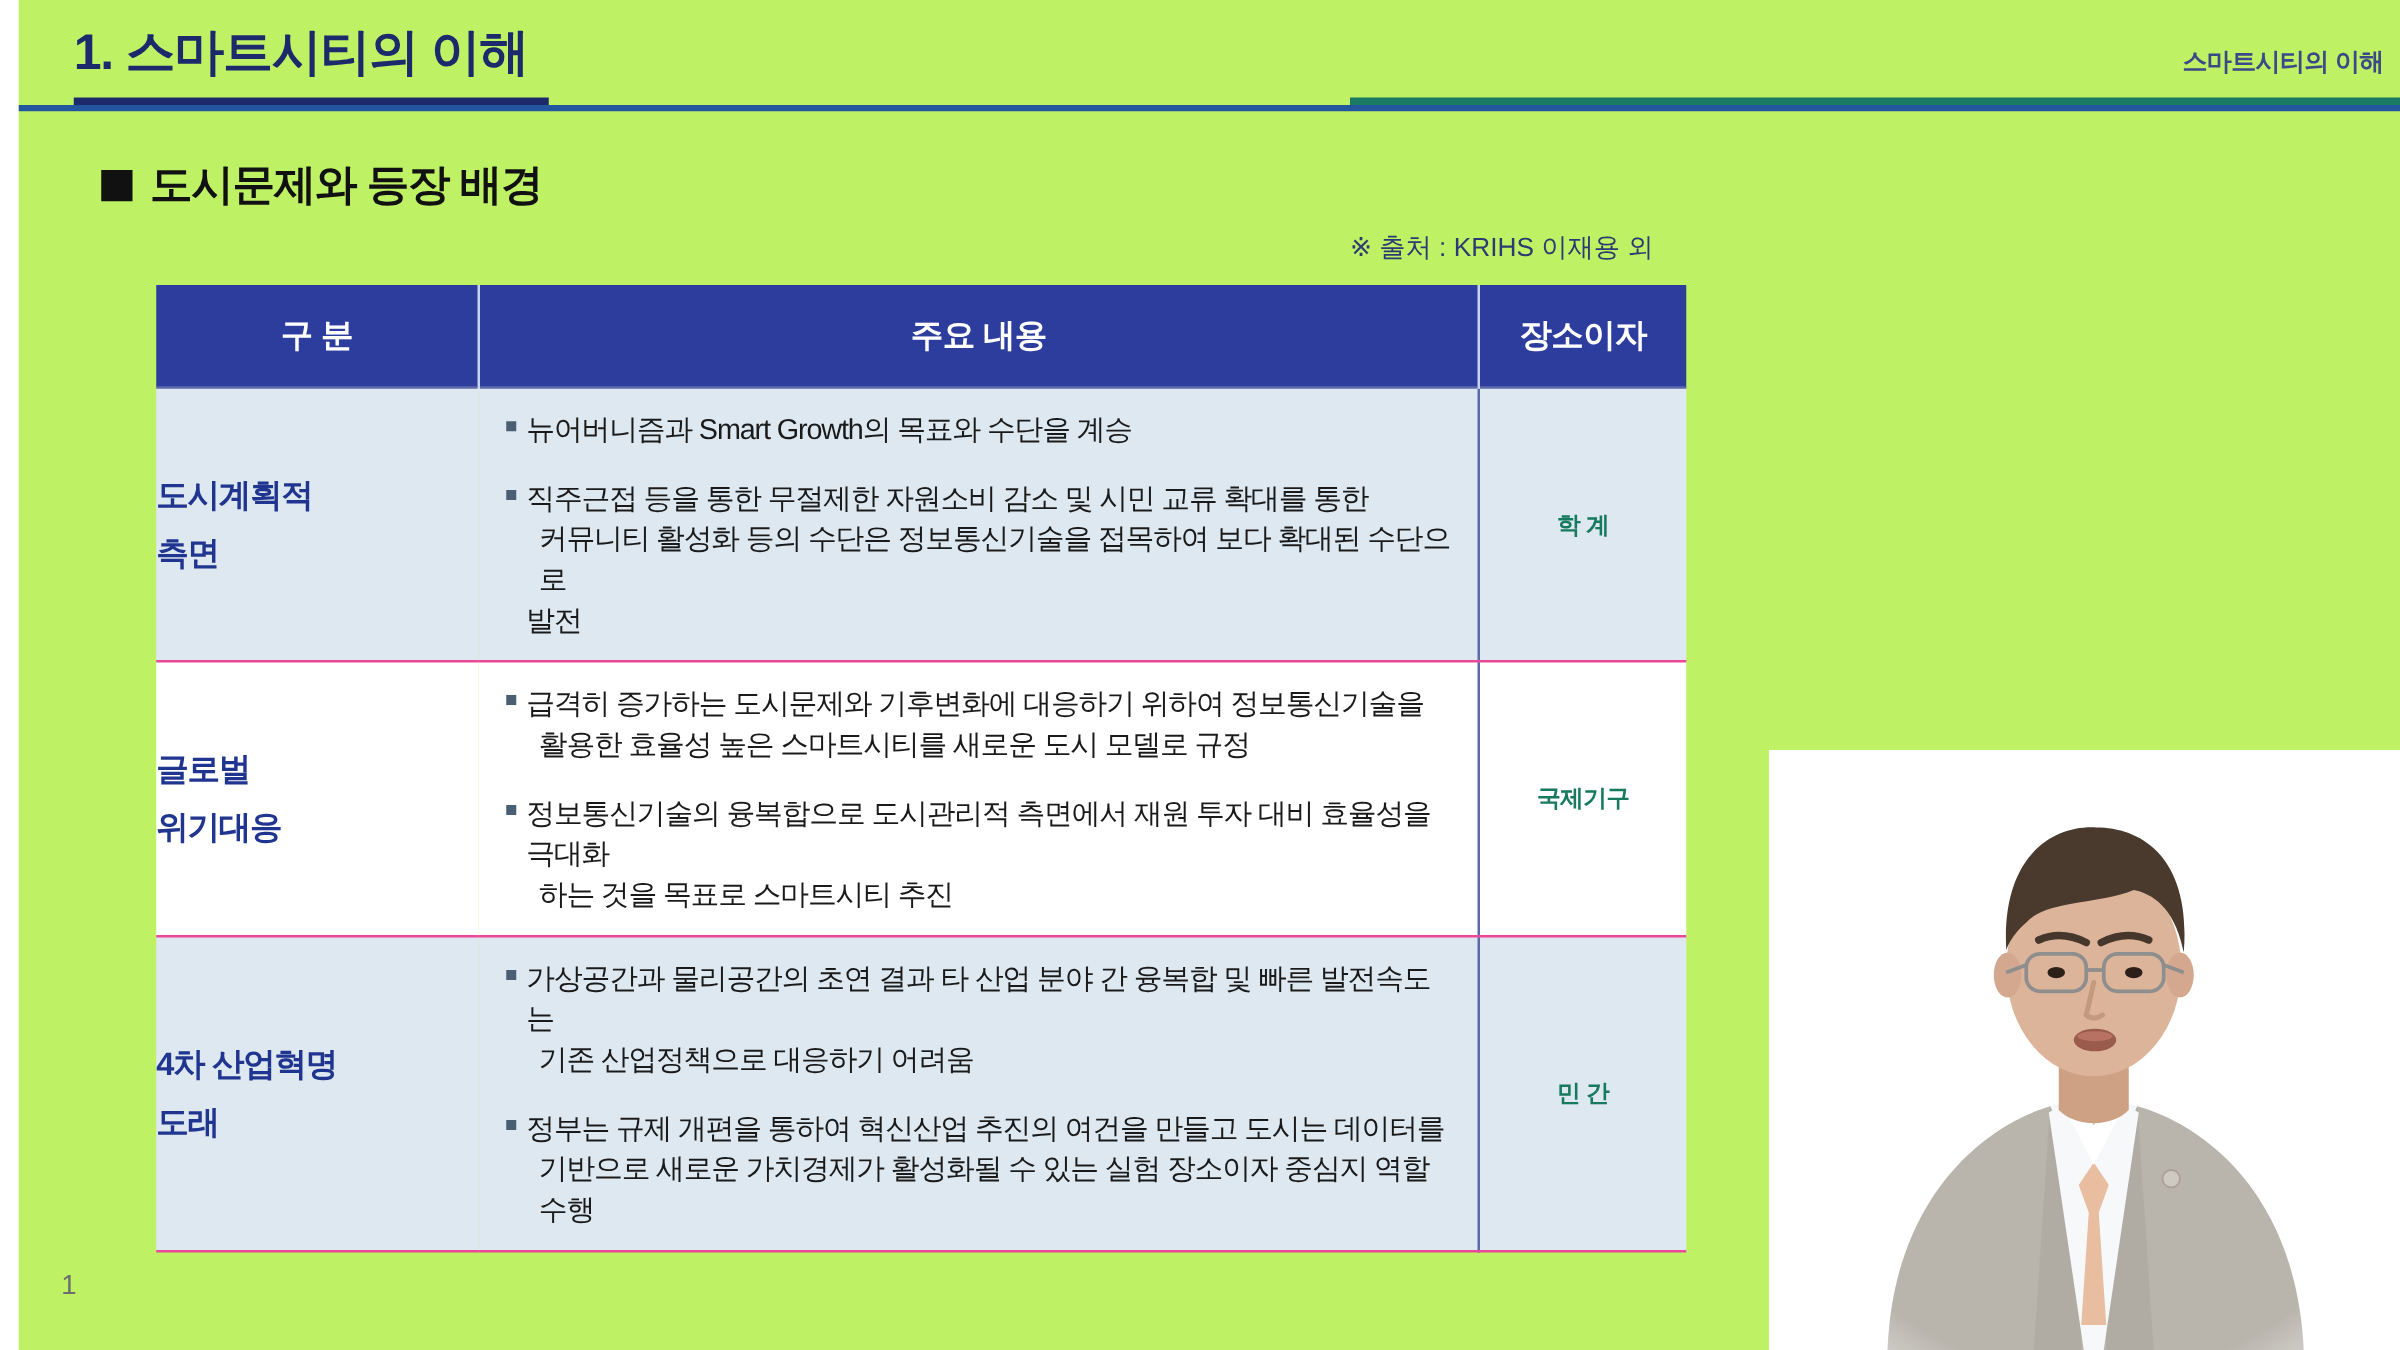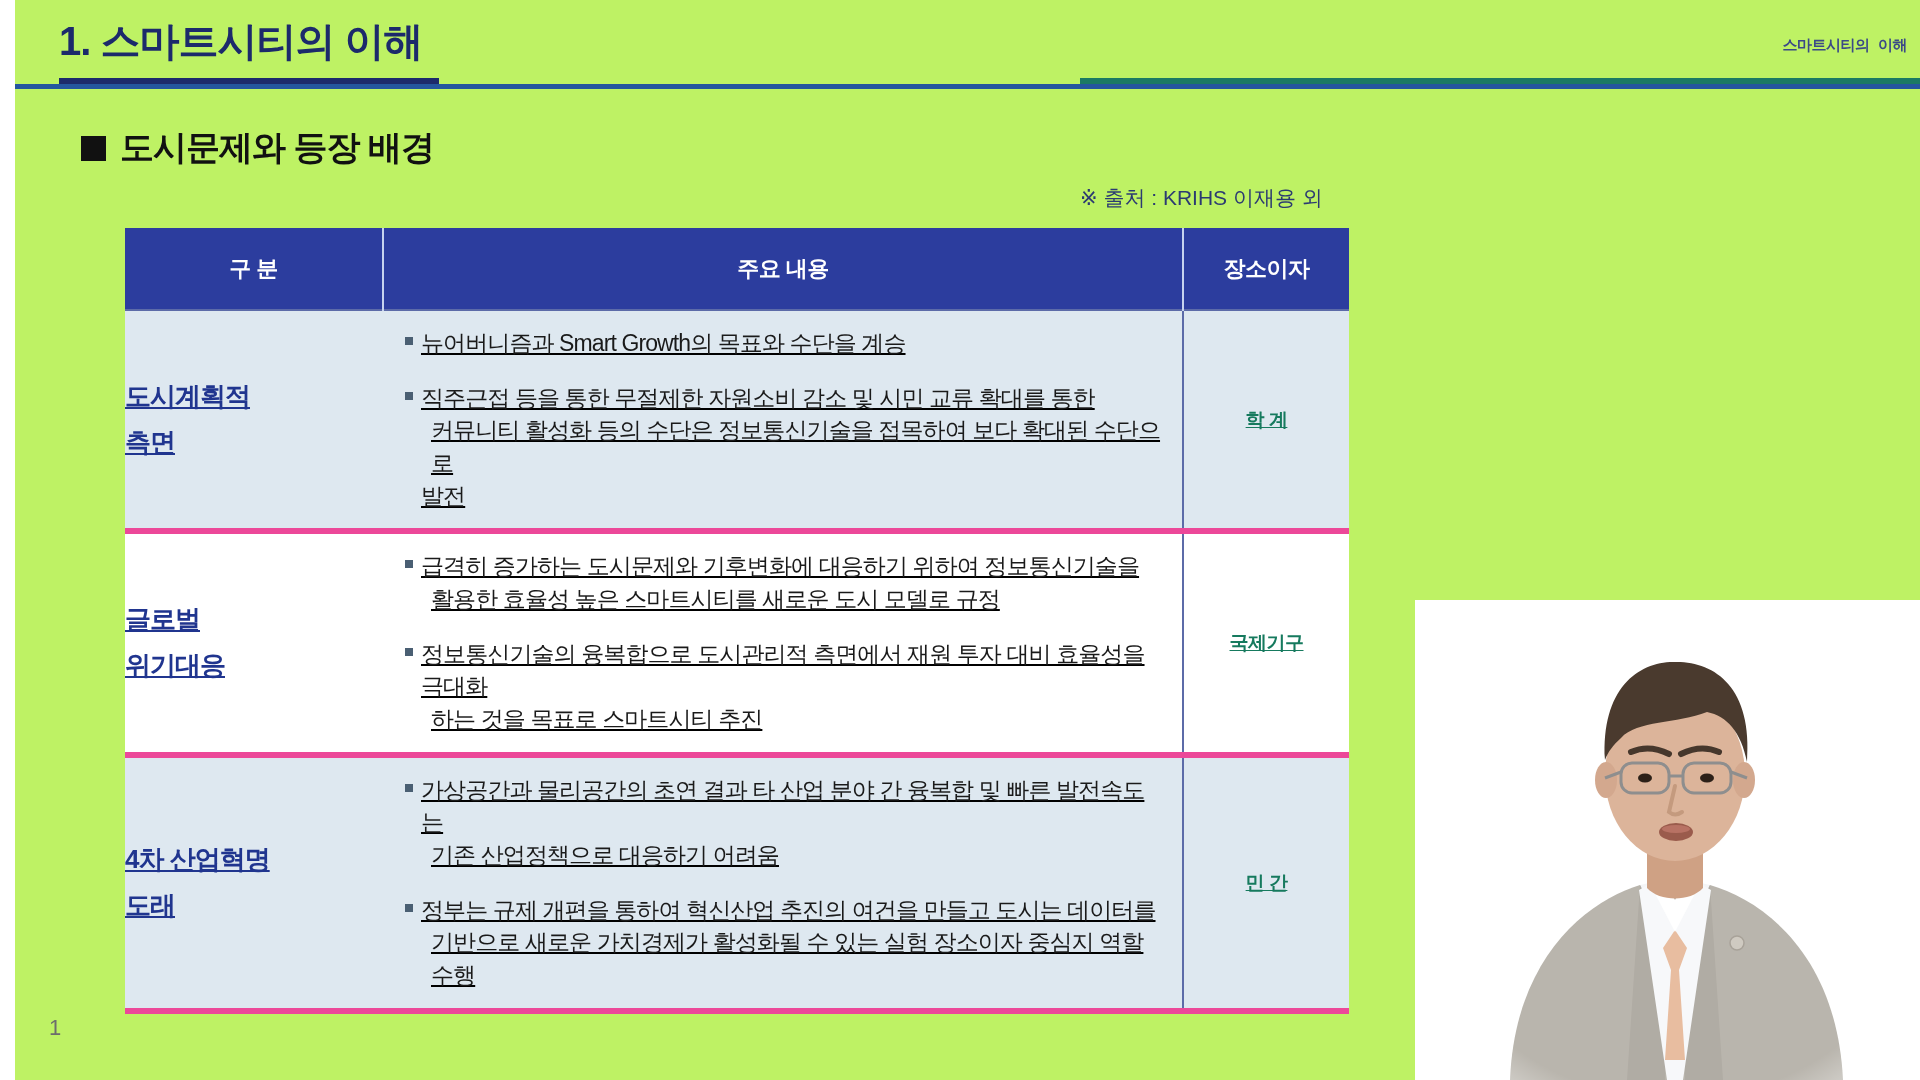"스마트시티의 이해" #header-right-label { font-family: Liberation Mono, monospace -> none; font-size: 15px -> 20px }
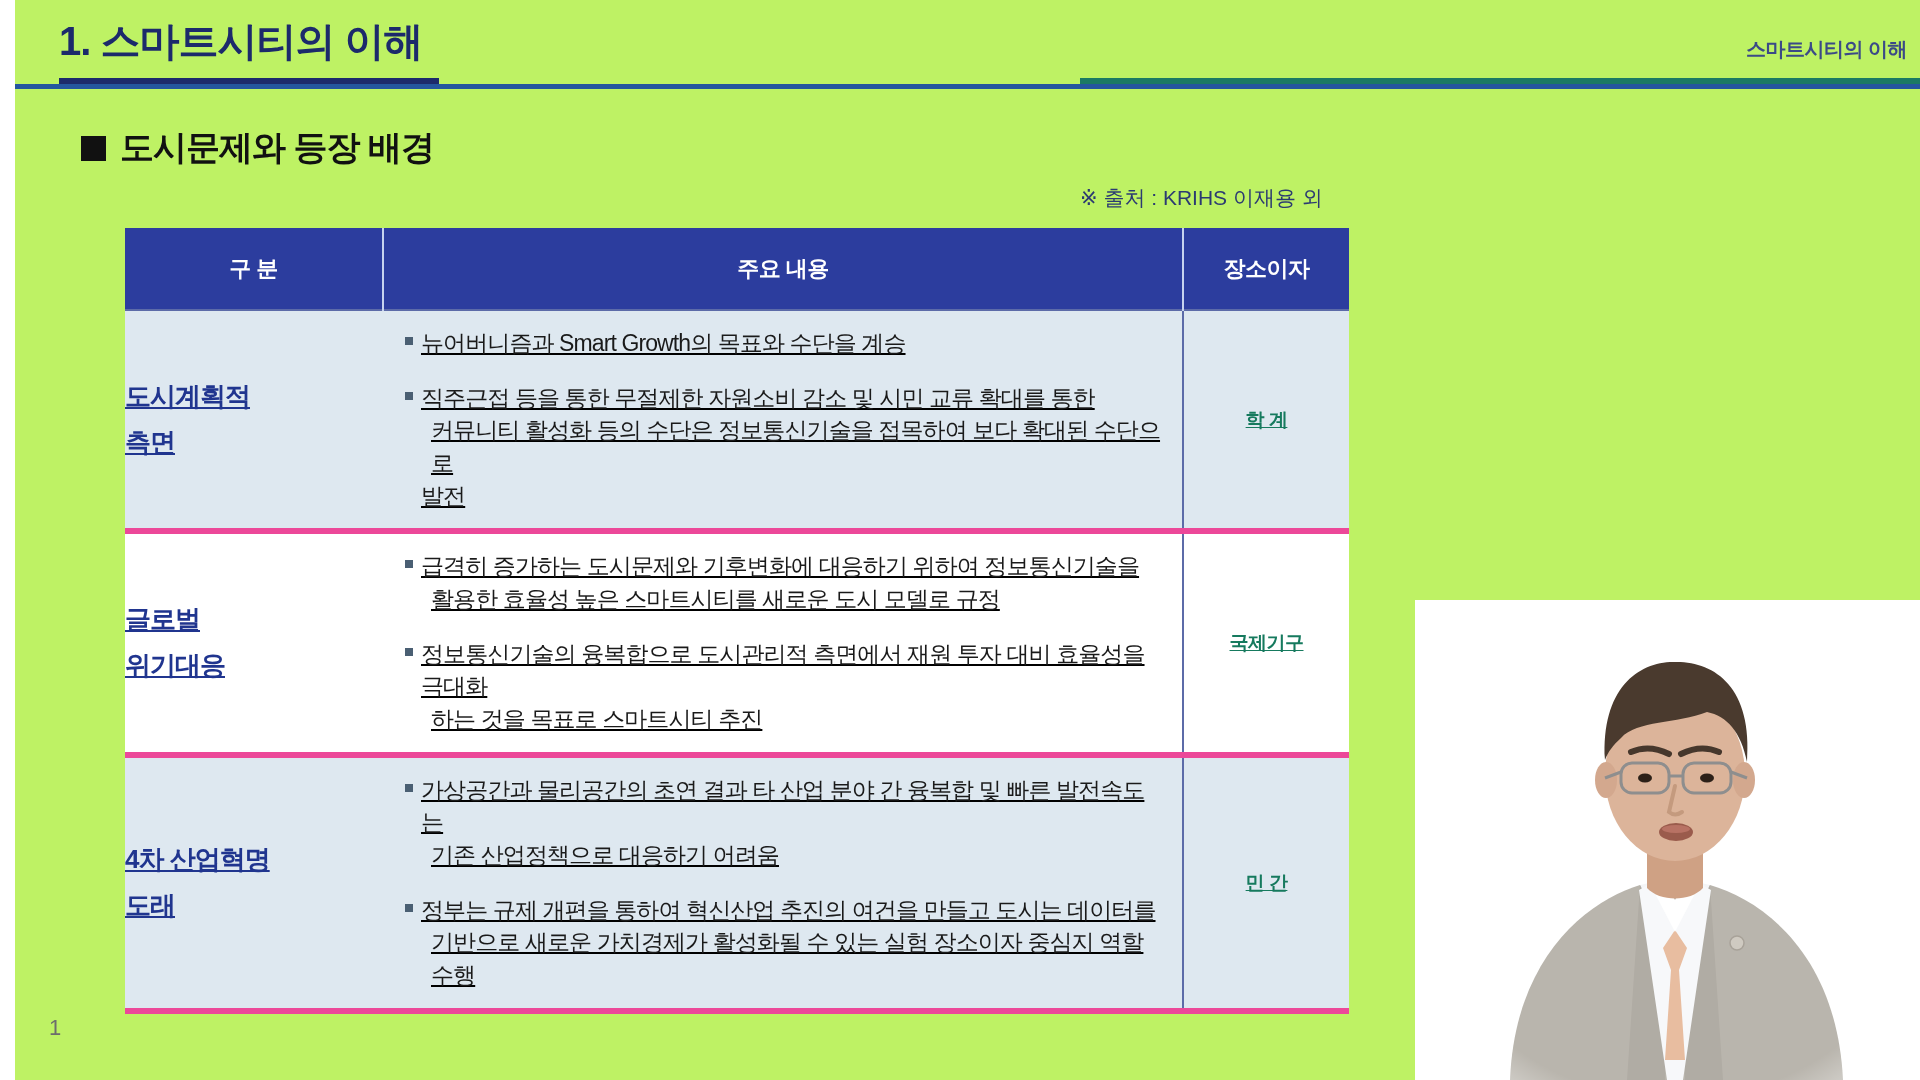"구 분" thead th { font-size: 22px -> 26px }
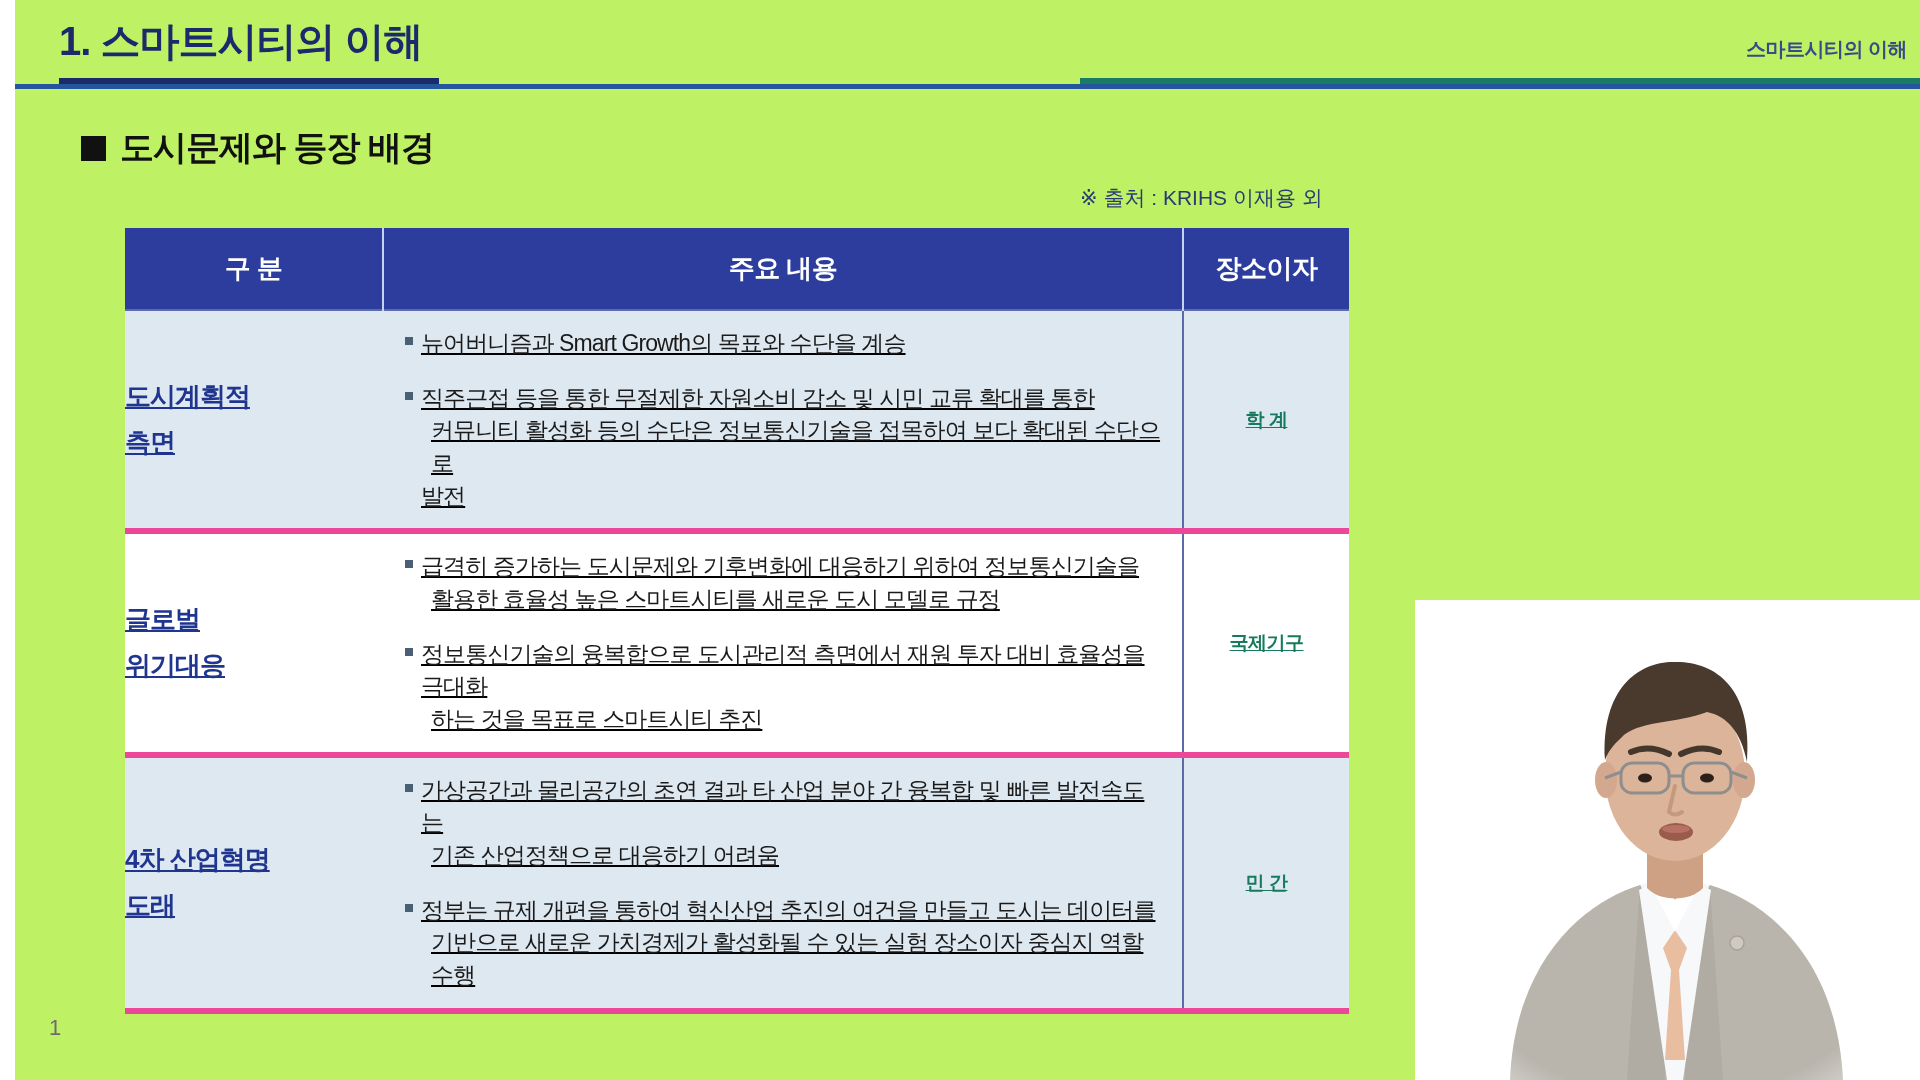"뉴어버니즘과 Smart Growth의 목표와 수단을" tbody td { border-bottom: 6px solid #ec4899 -> 2px solid #ec4899; text-decoration: underline -> none }
